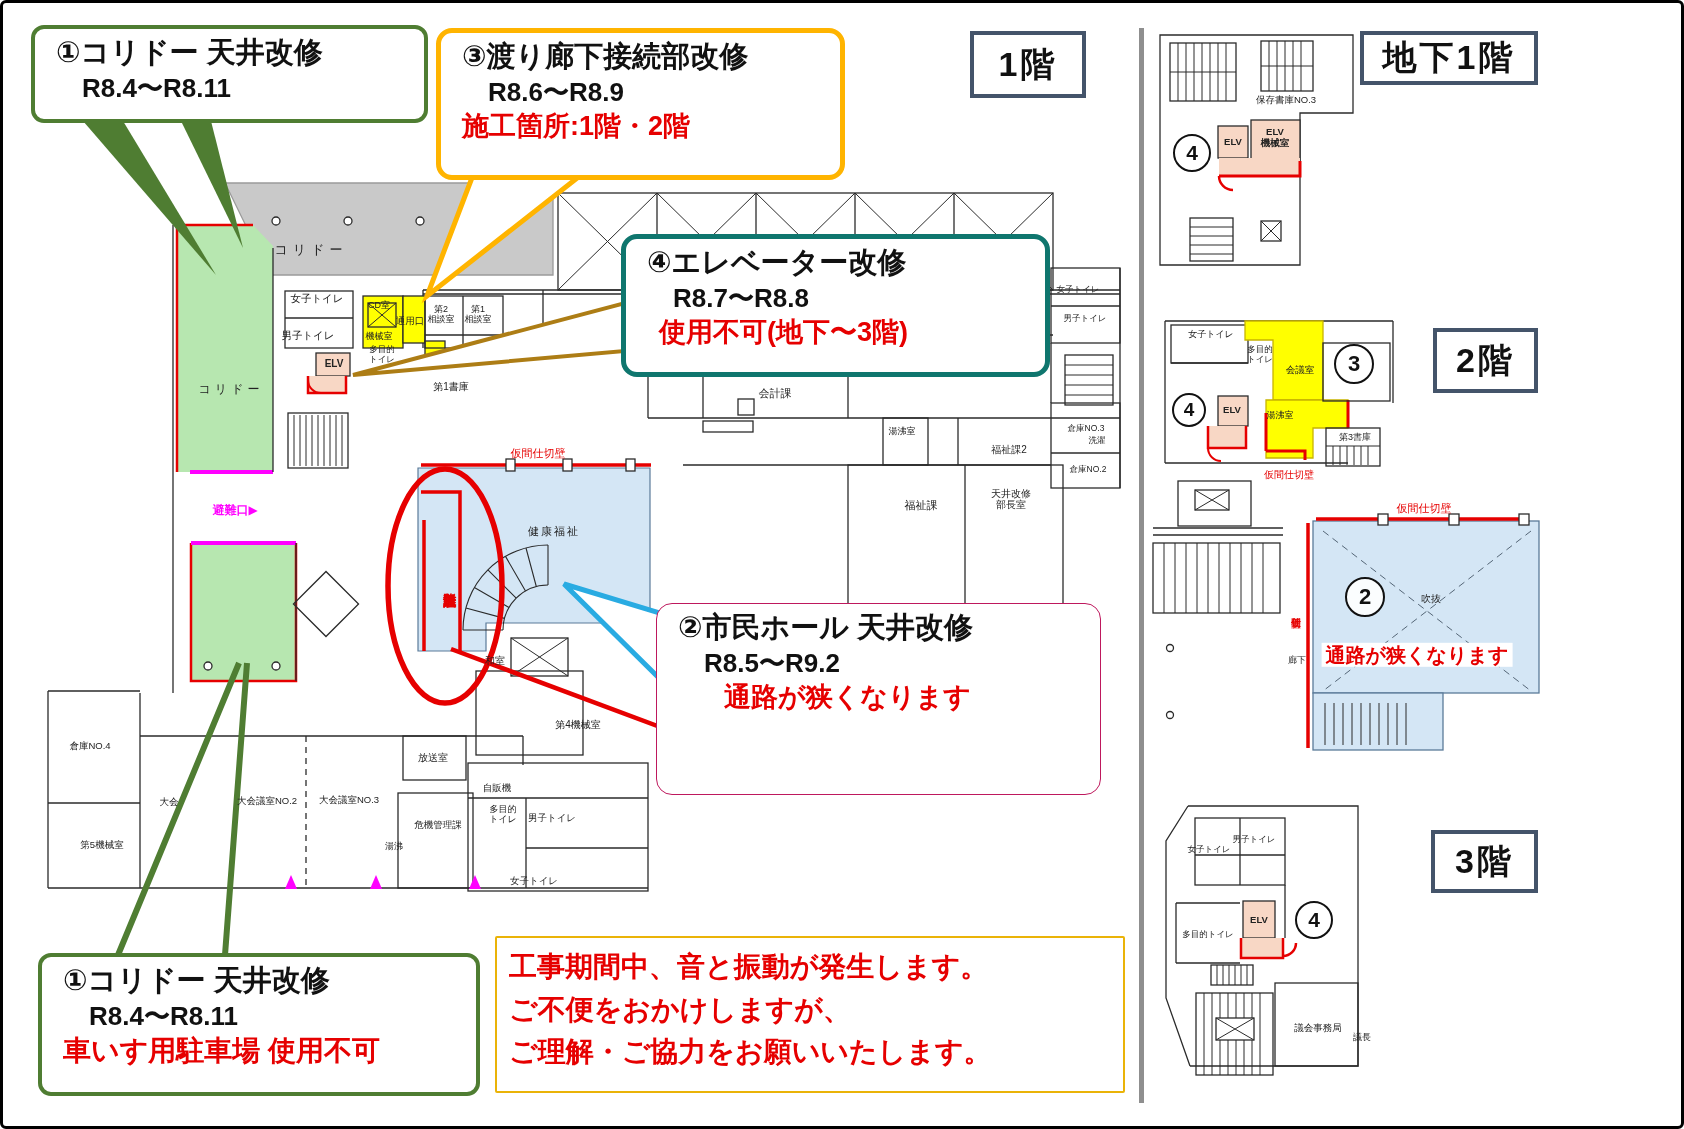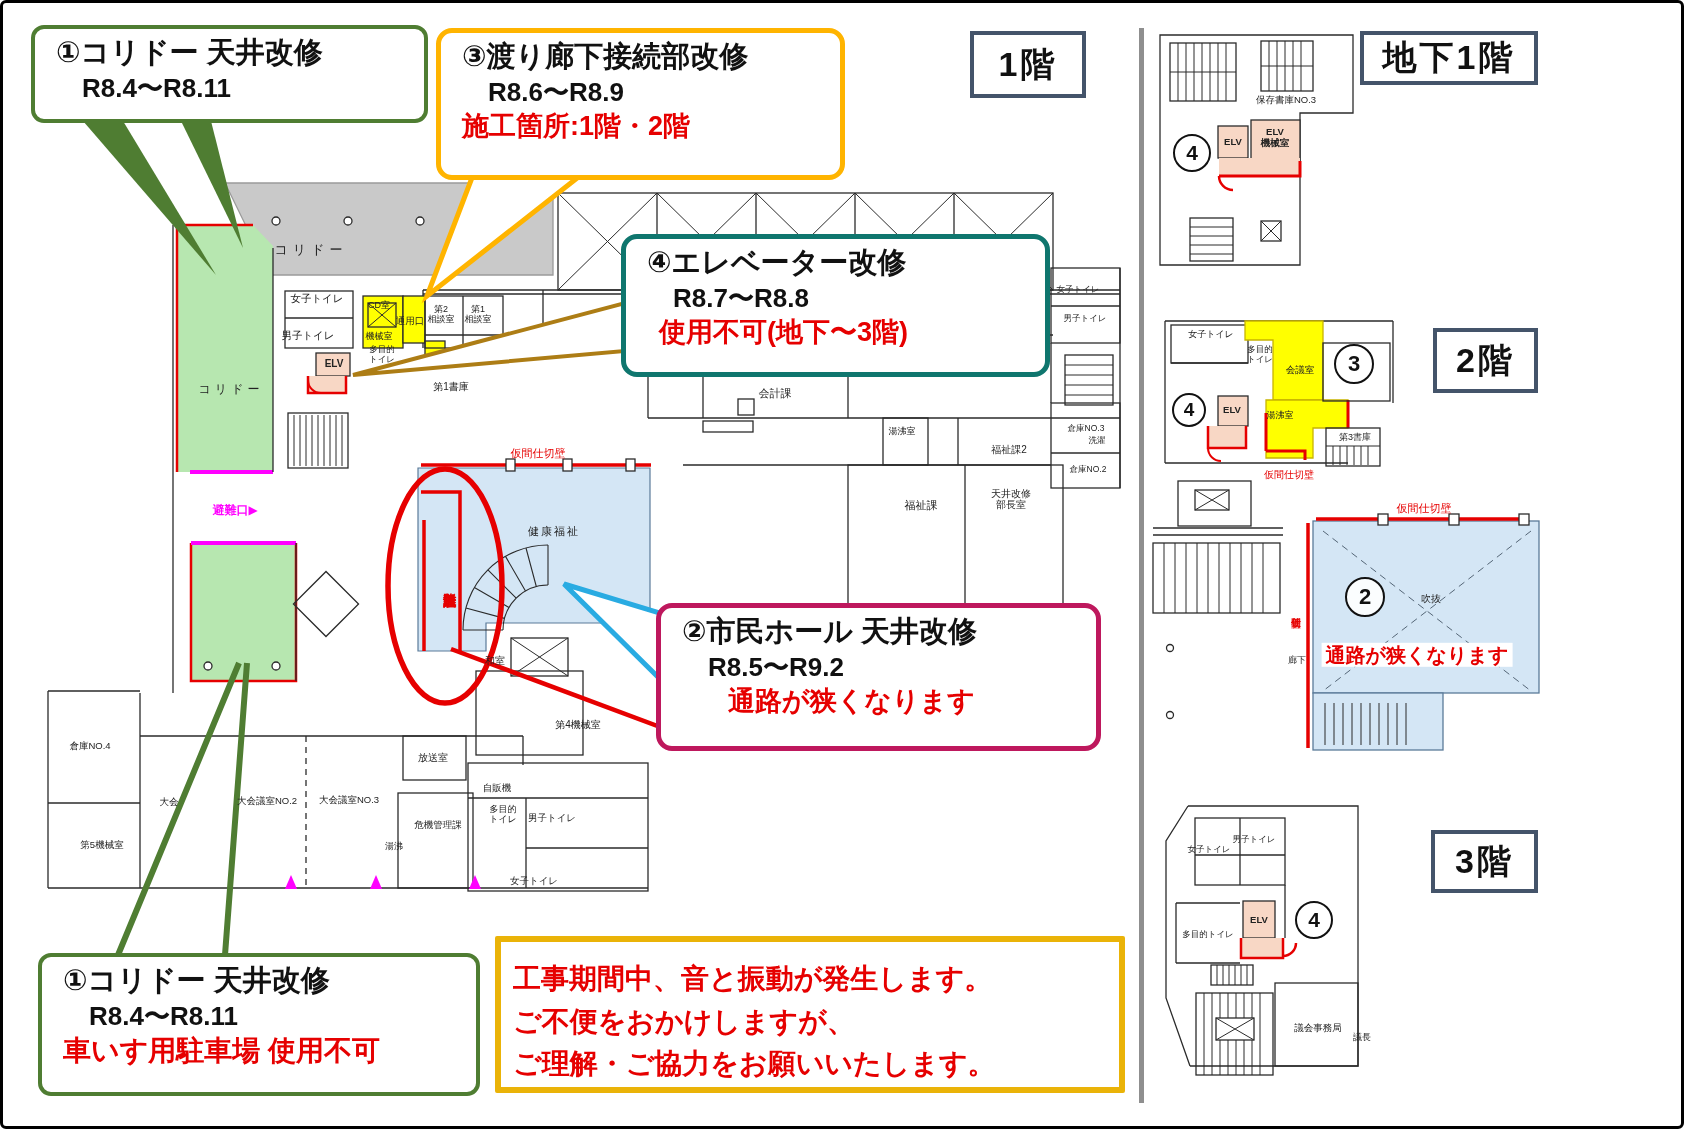"②市民ホール 天井改修" div.callout { border: 5px solid #be185d -> 1px solid #be185d; height: 148px -> 192px }
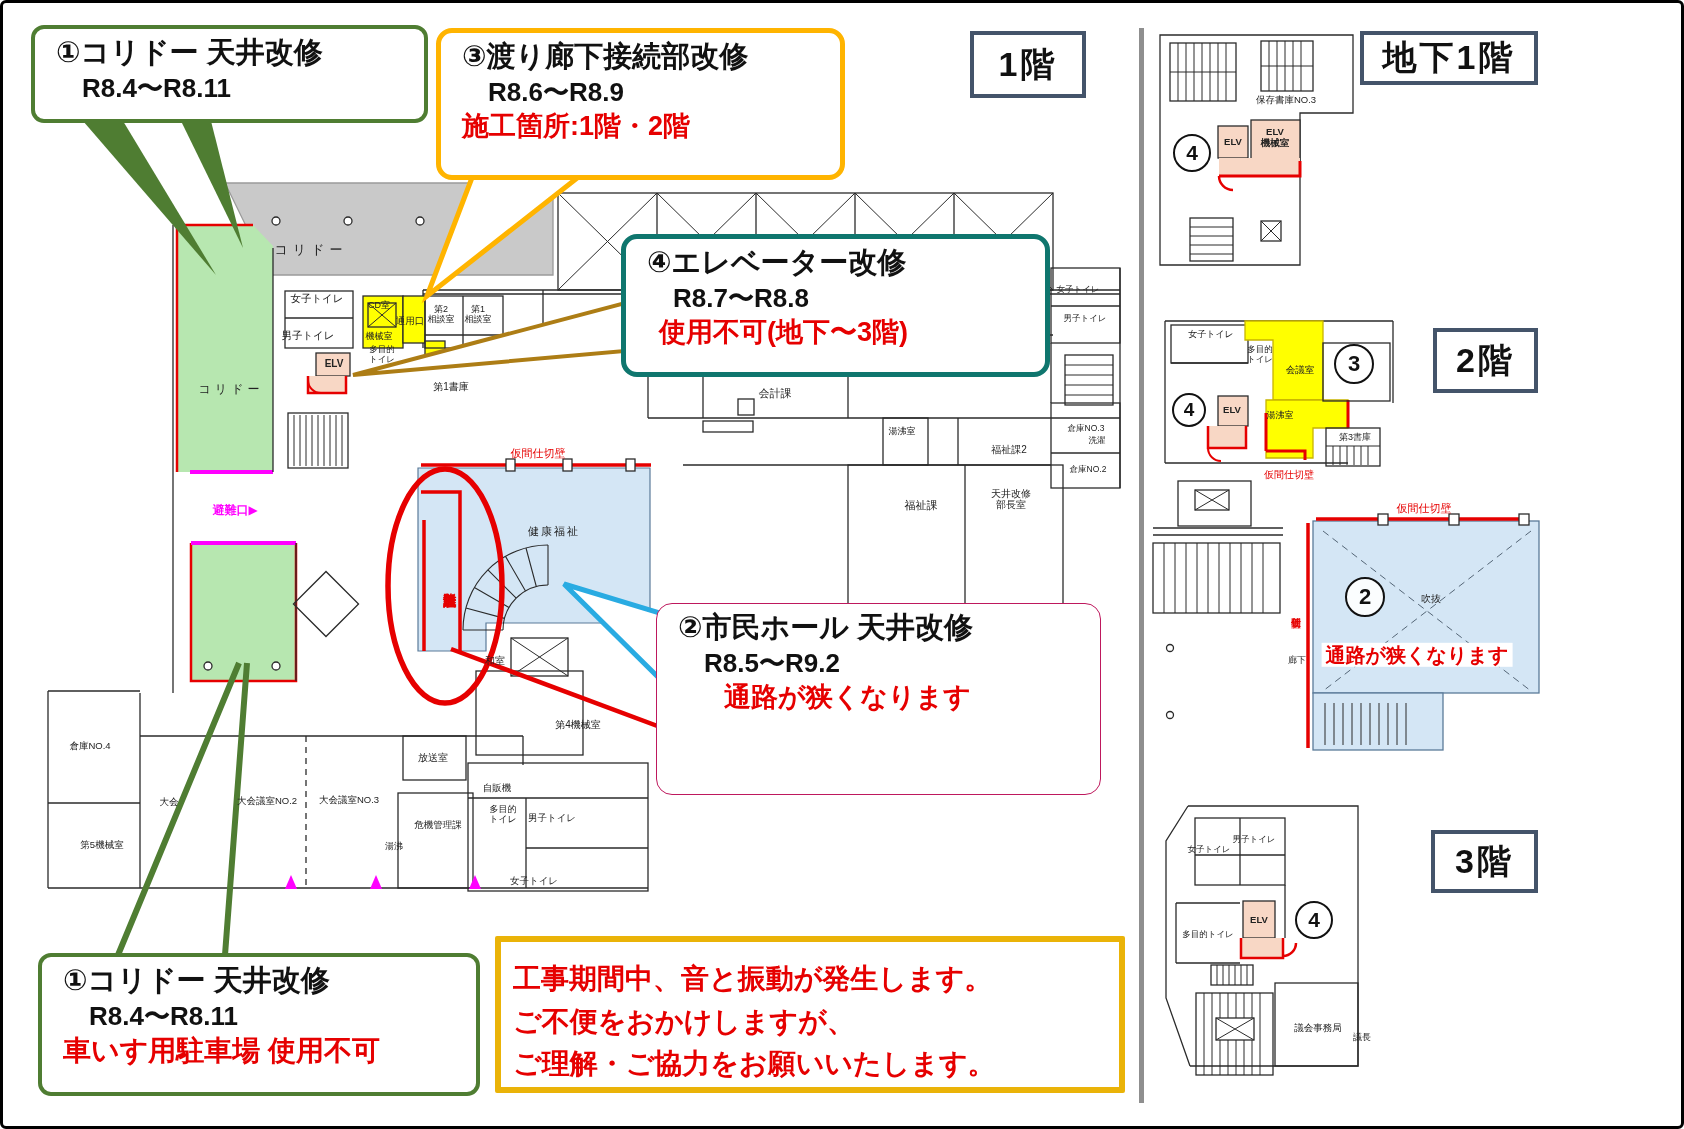"工事期間中、音と振動が発生します。" #notice { border: 6px solid #eab308 -> 2px solid #eab308; padding: 16px 12px -> 8px 12px }
